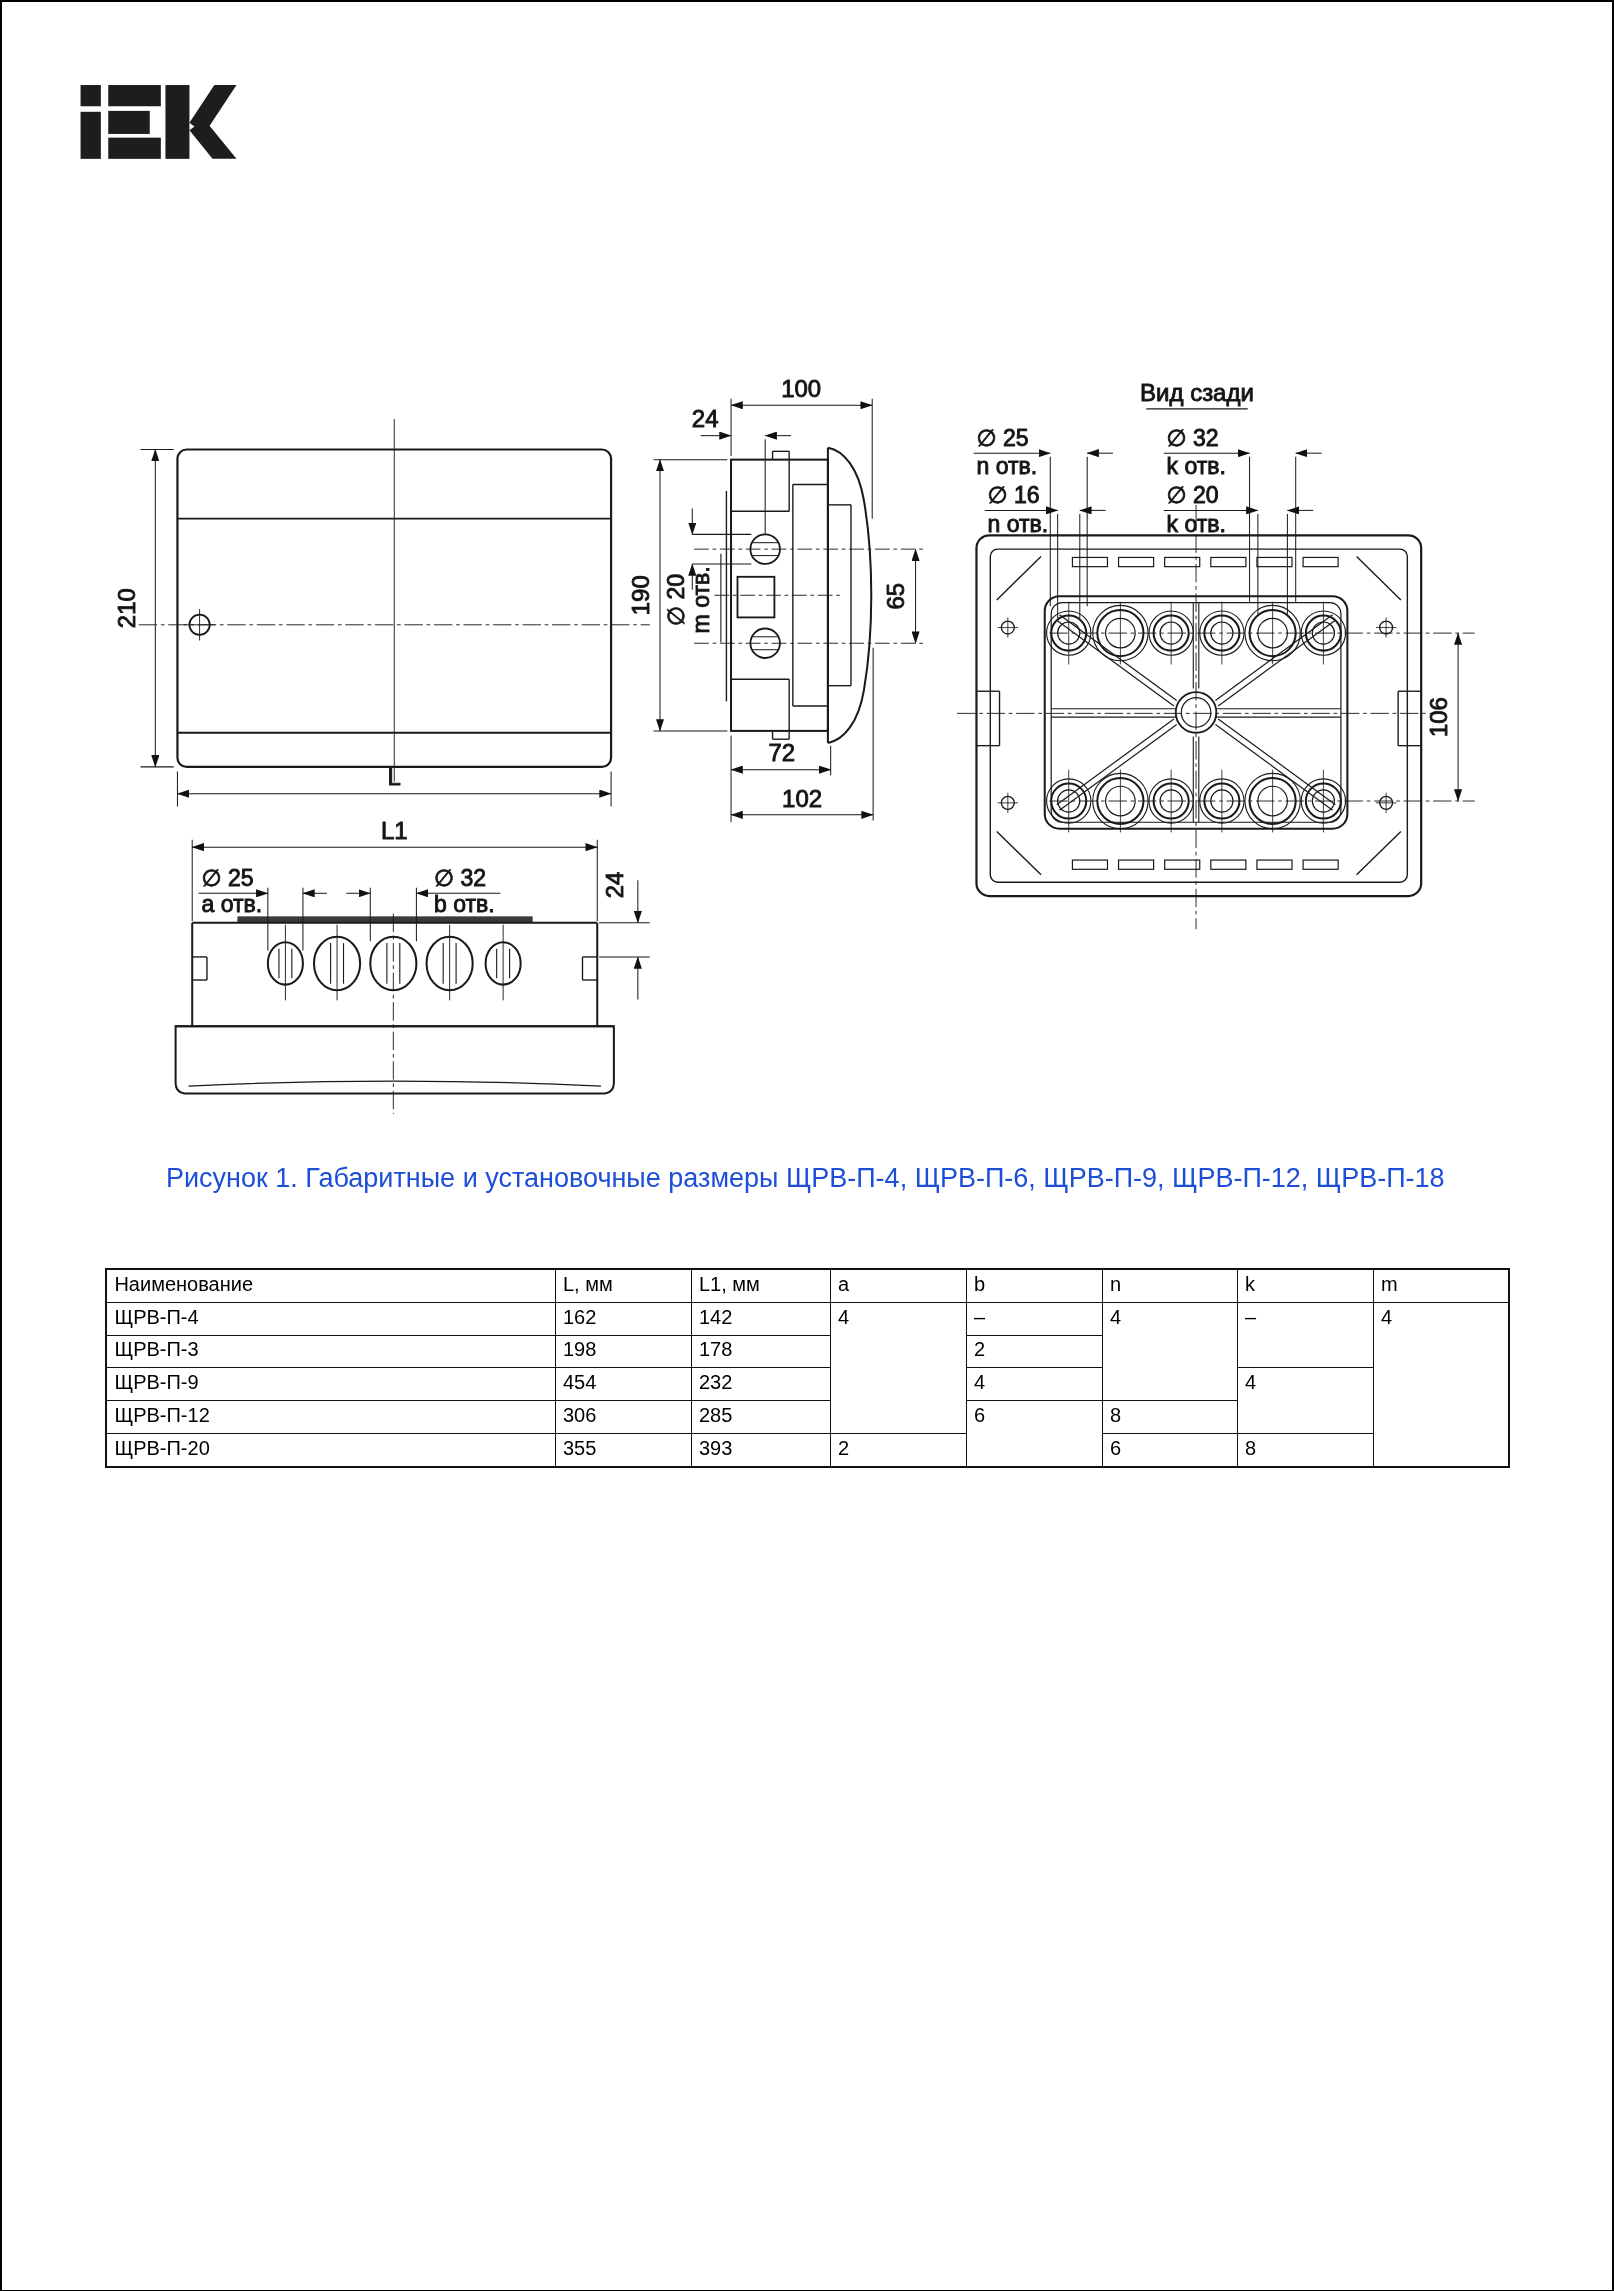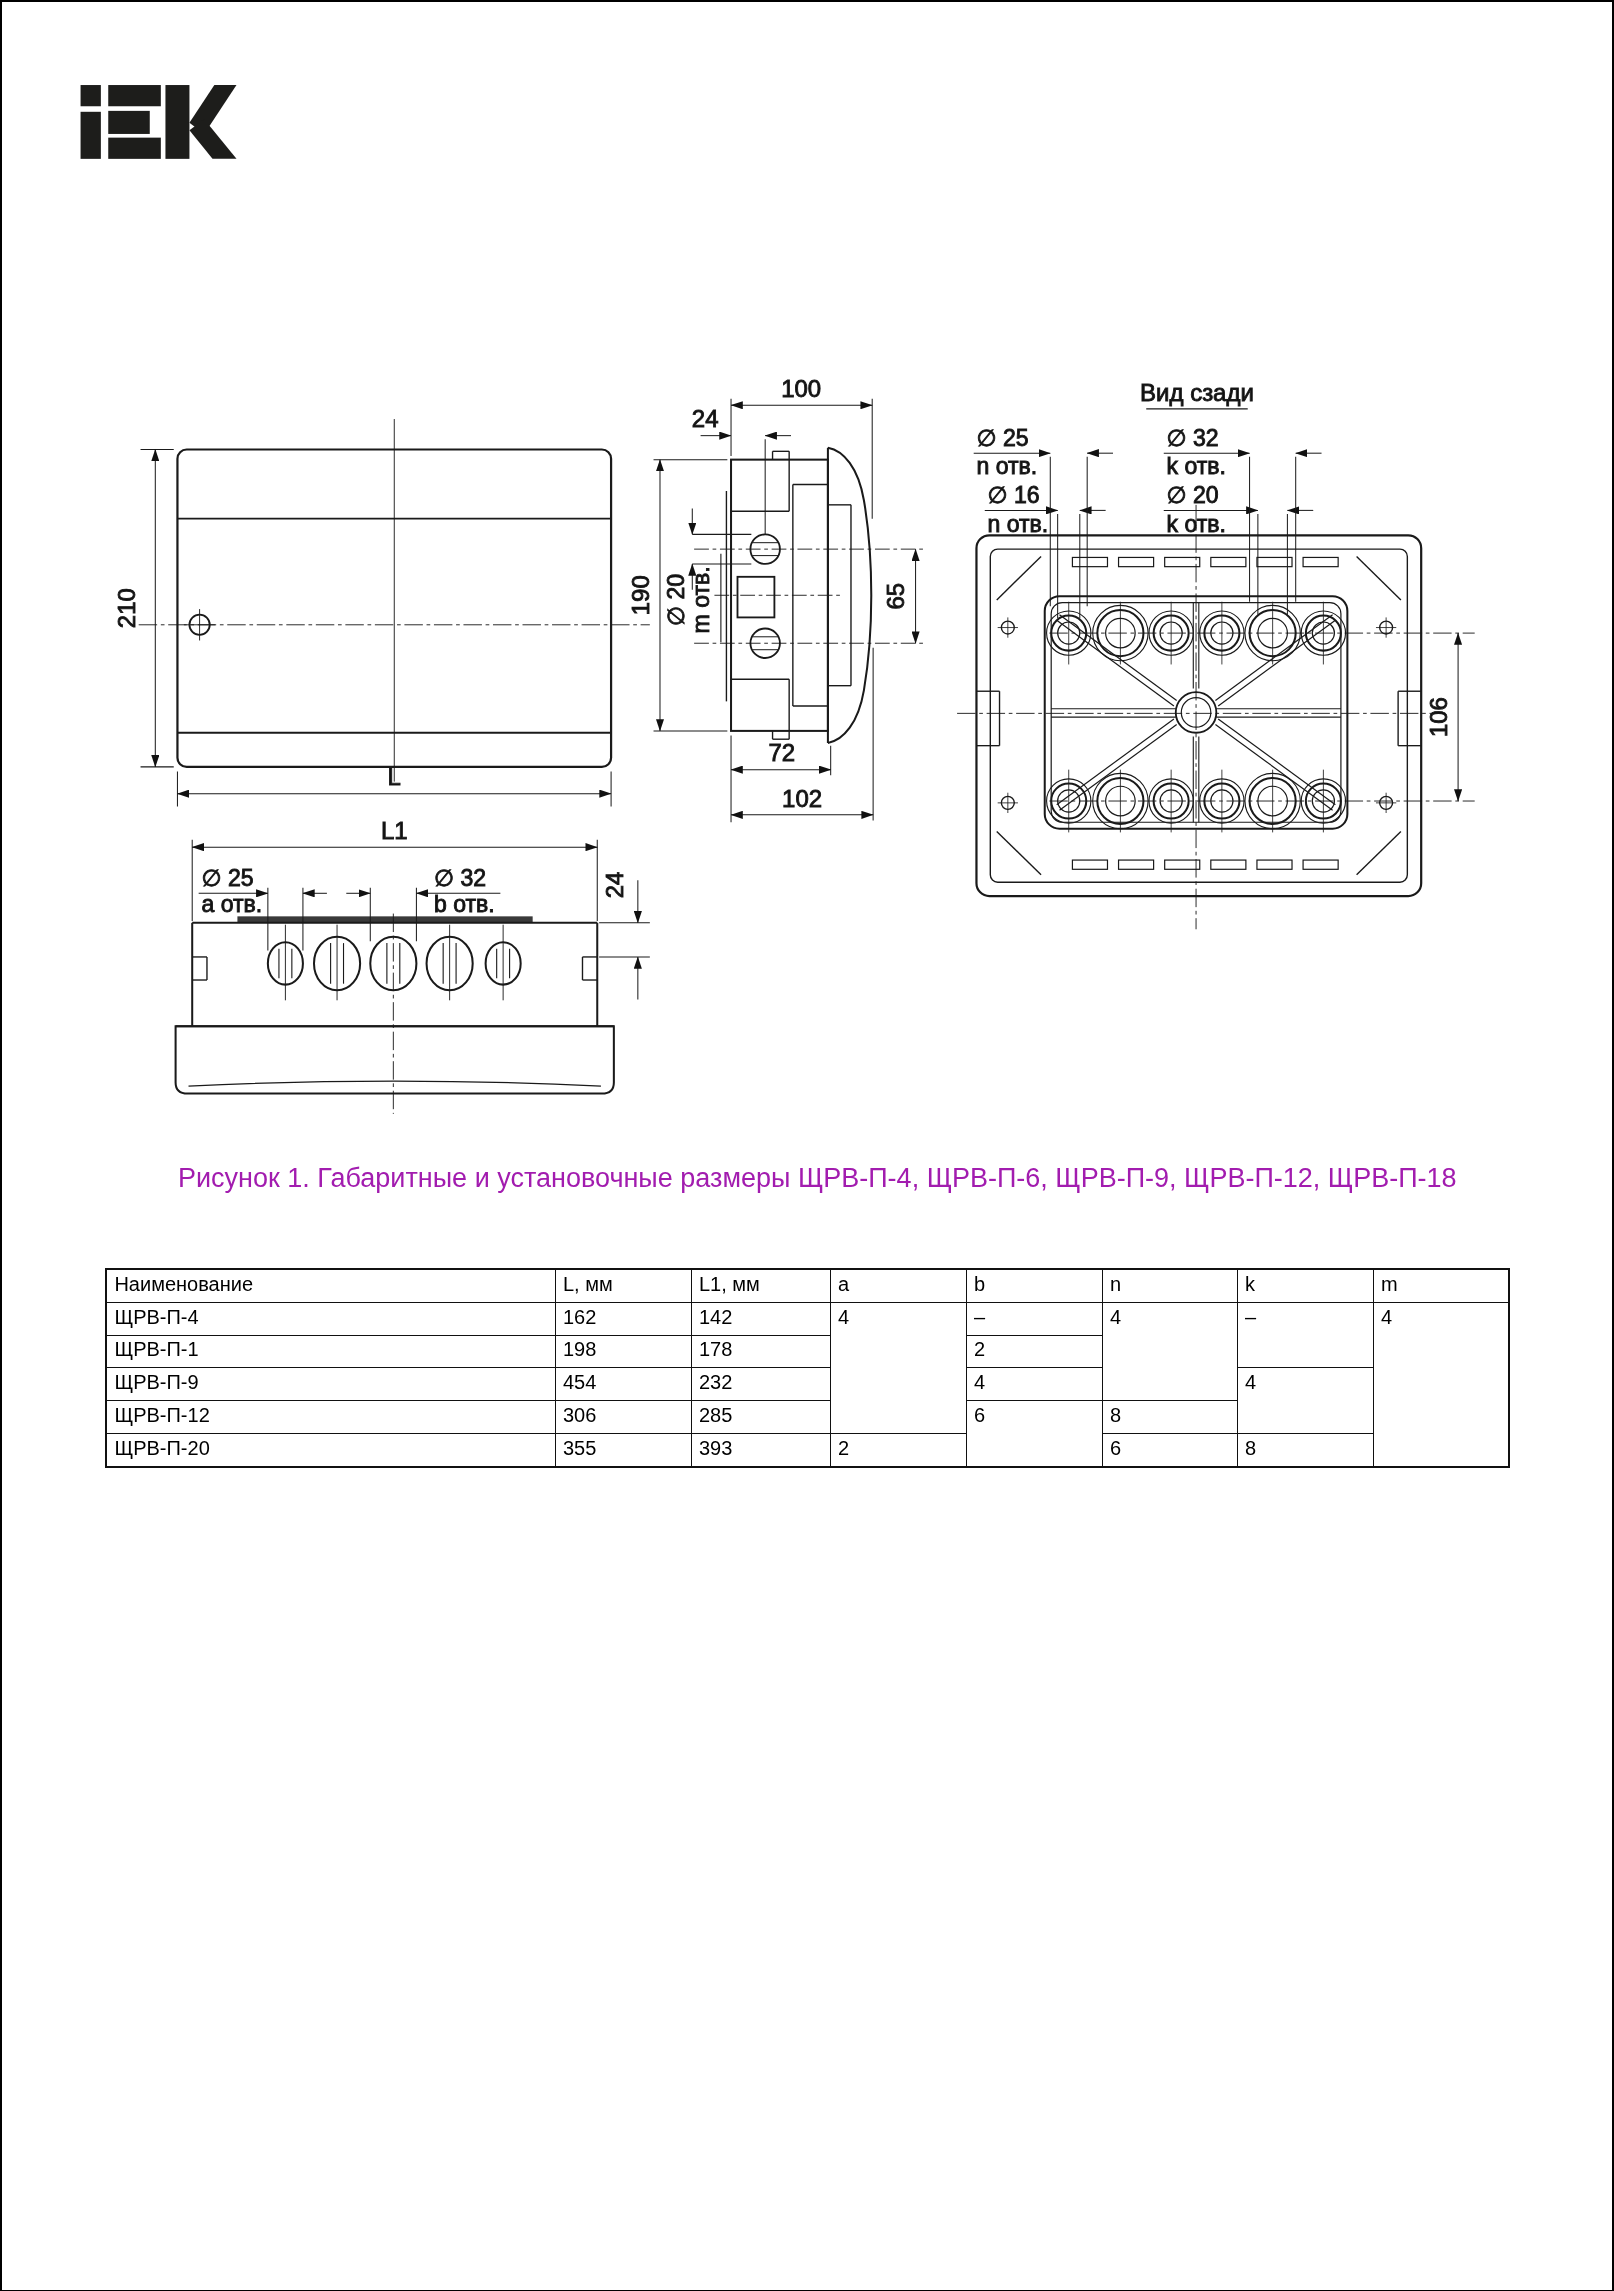"Рисунок 1. Габаритные и установочные" .caption { color: #a21caf -> #1d4ed8; left: 176px -> 164px }
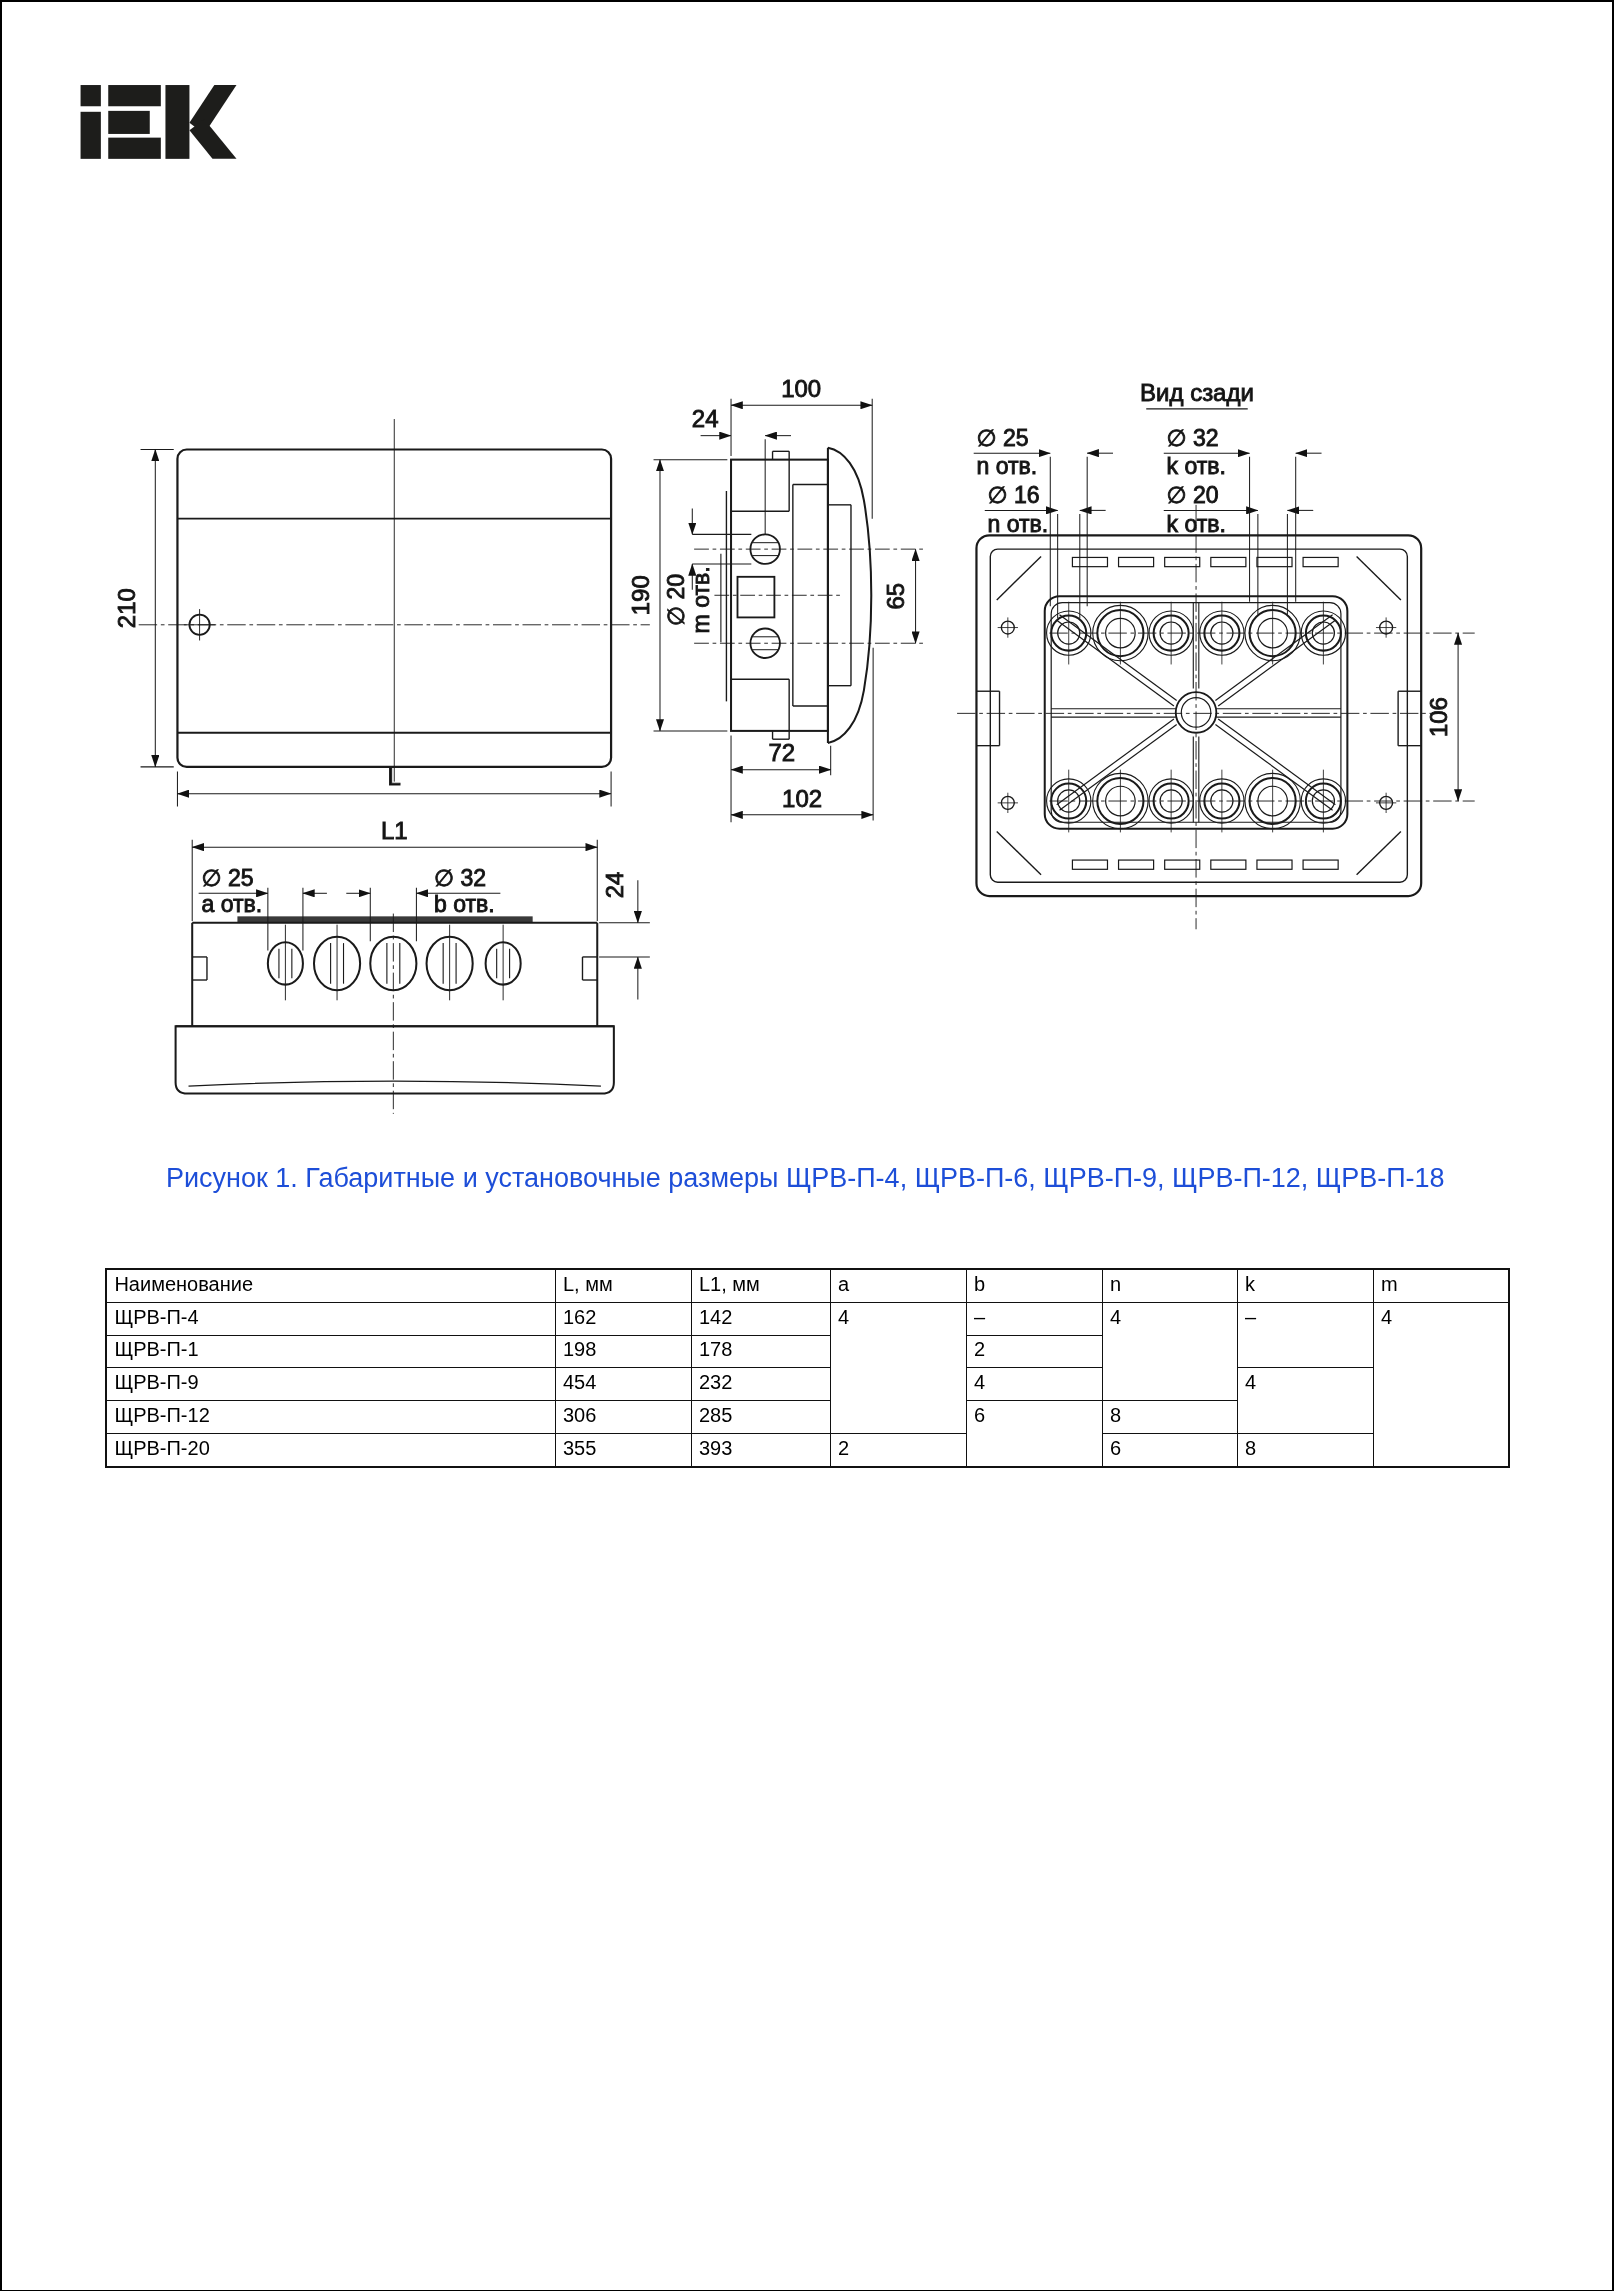"ЩРВ-П-1" td { text: ЩРВ-П-1 -> ЩРВ-П-3 }
